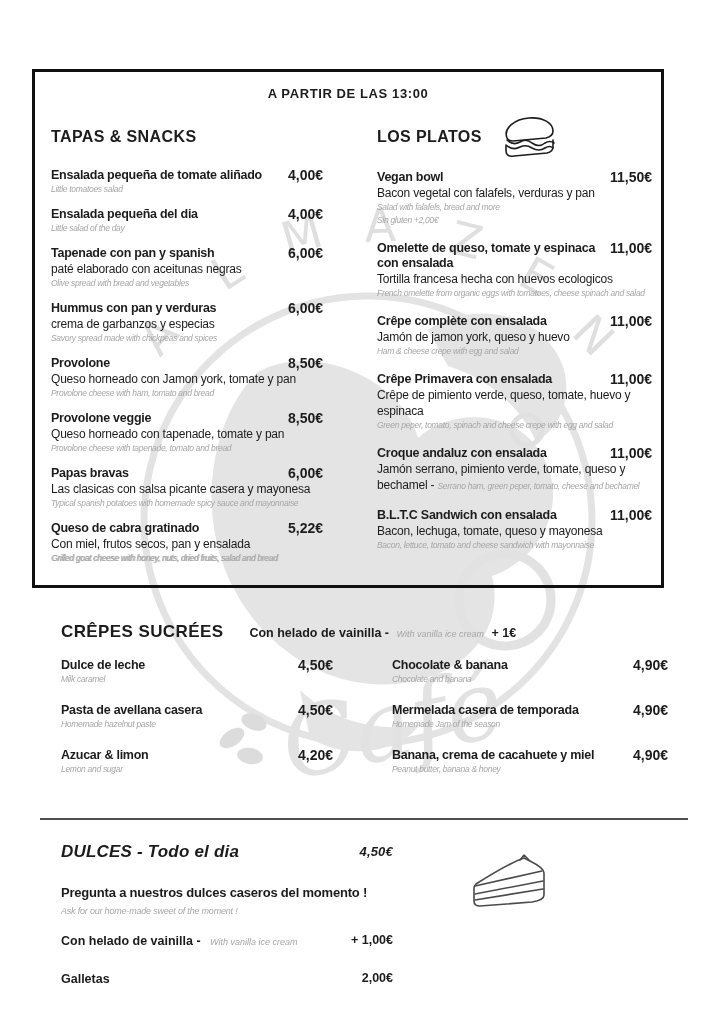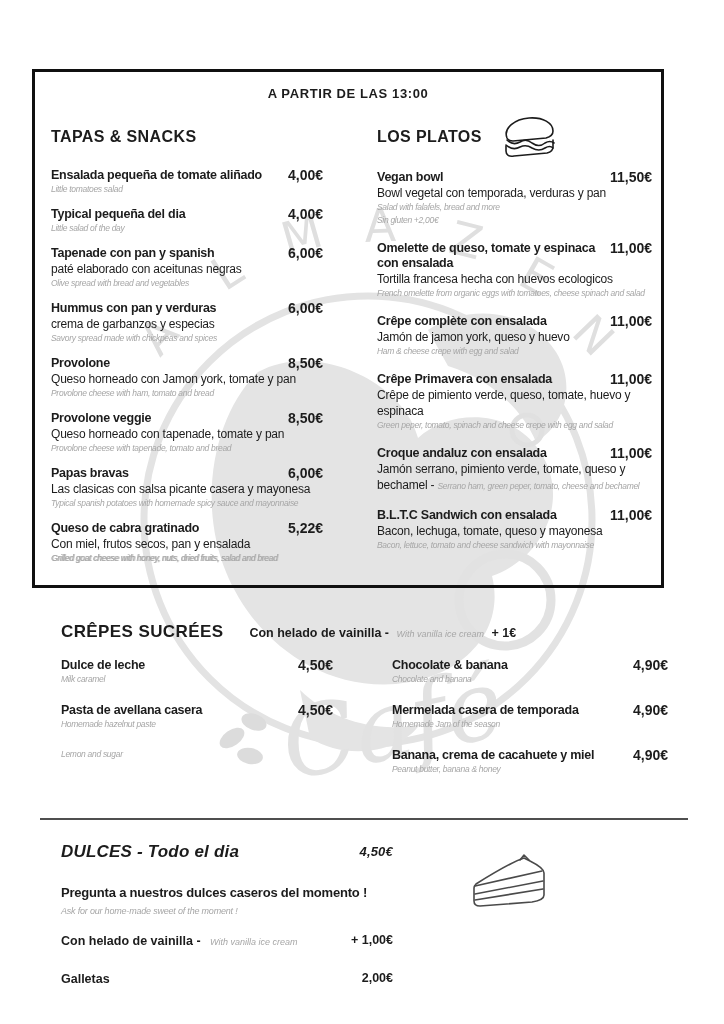"Bowl vegetal con temporada, verduras" div.desc { text: Bowl vegetal con temporada -> Bacon vegetal con falafels }
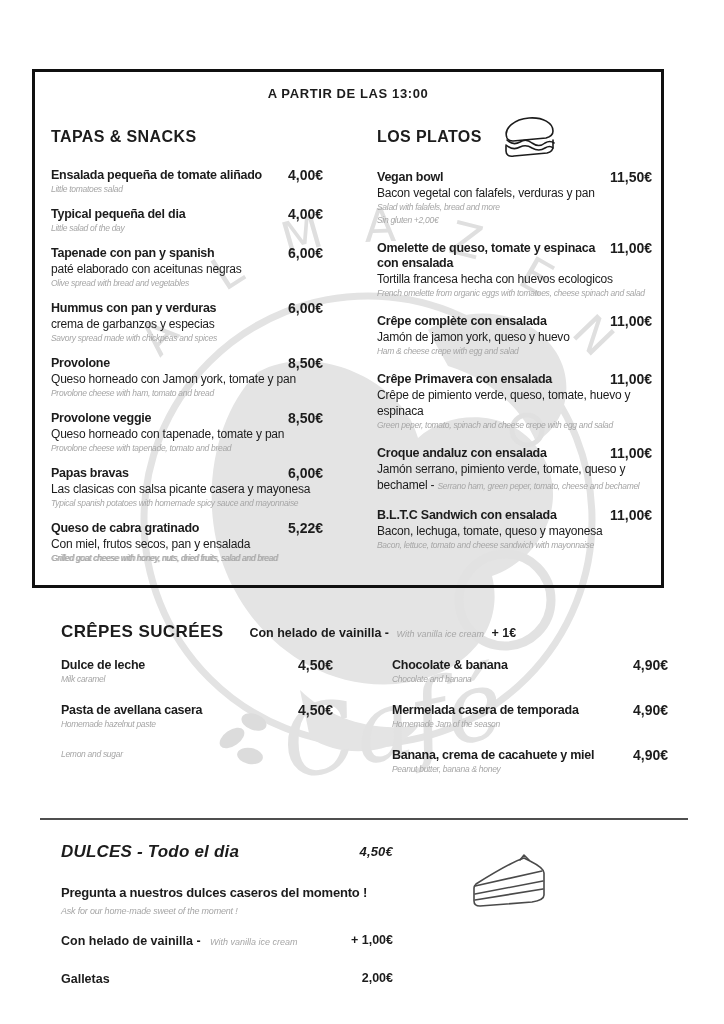"Typical pequeña del dia" span.name { text: Typical -> Ensalada }
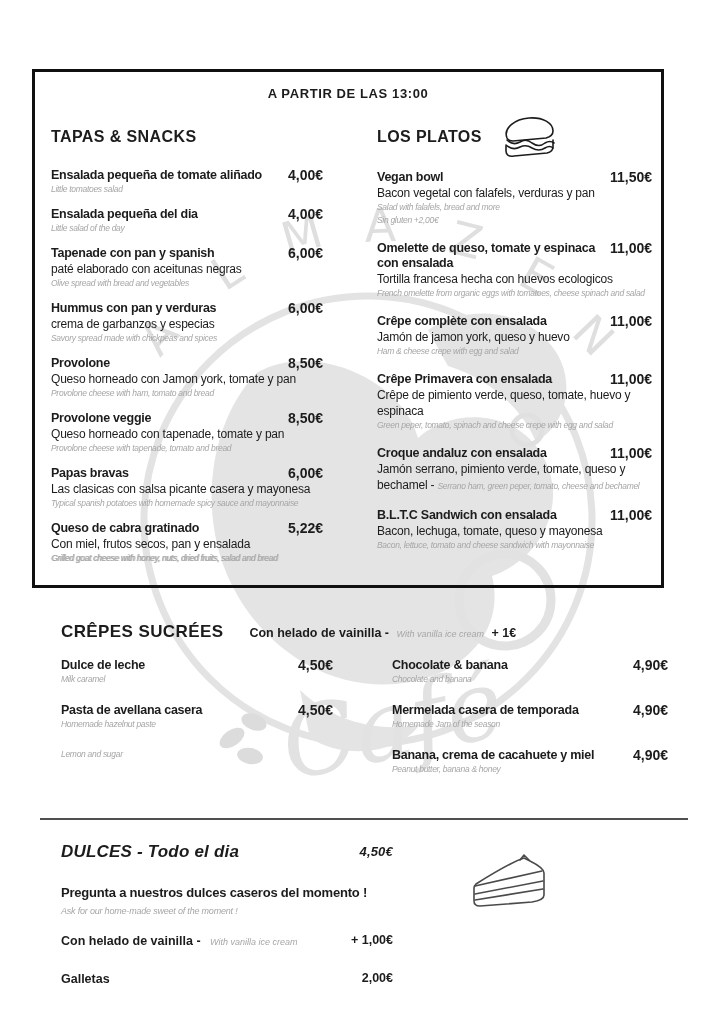"Azucar & limon" div.head { html: none -> <div> <span>Azucar &amp; limon</span> <span>4,20€</span> </div> }
